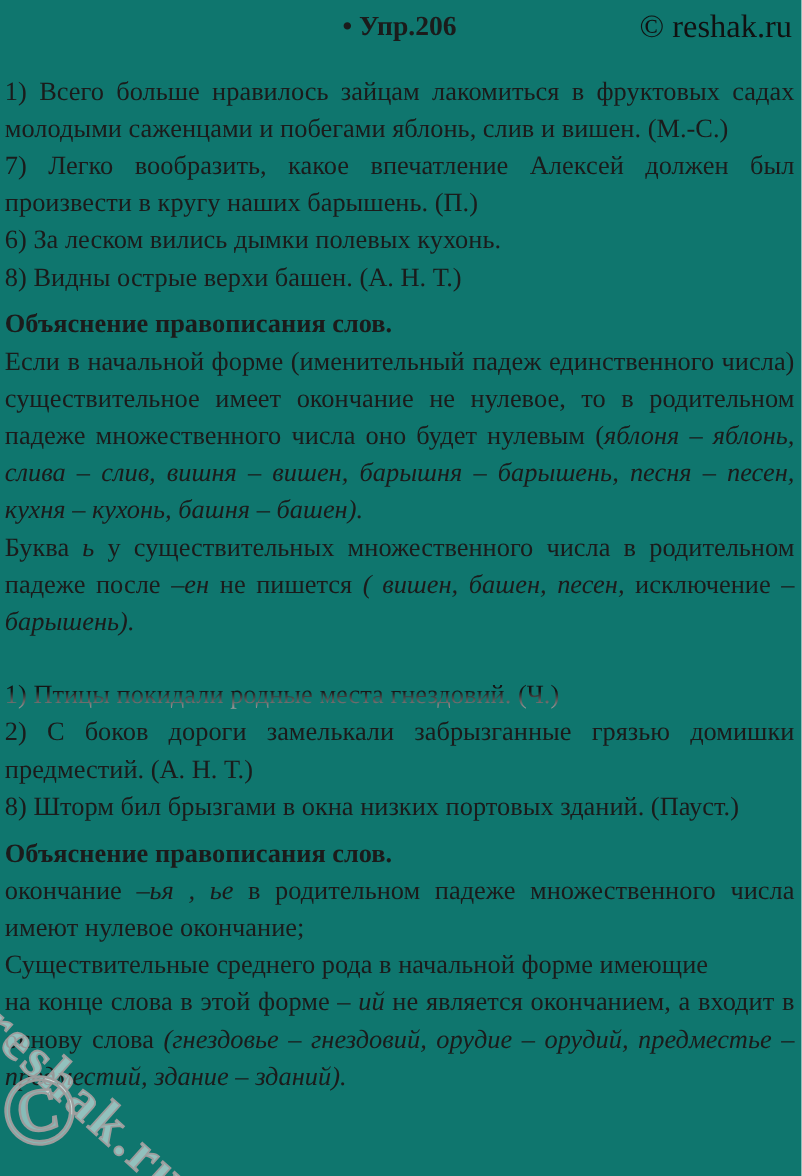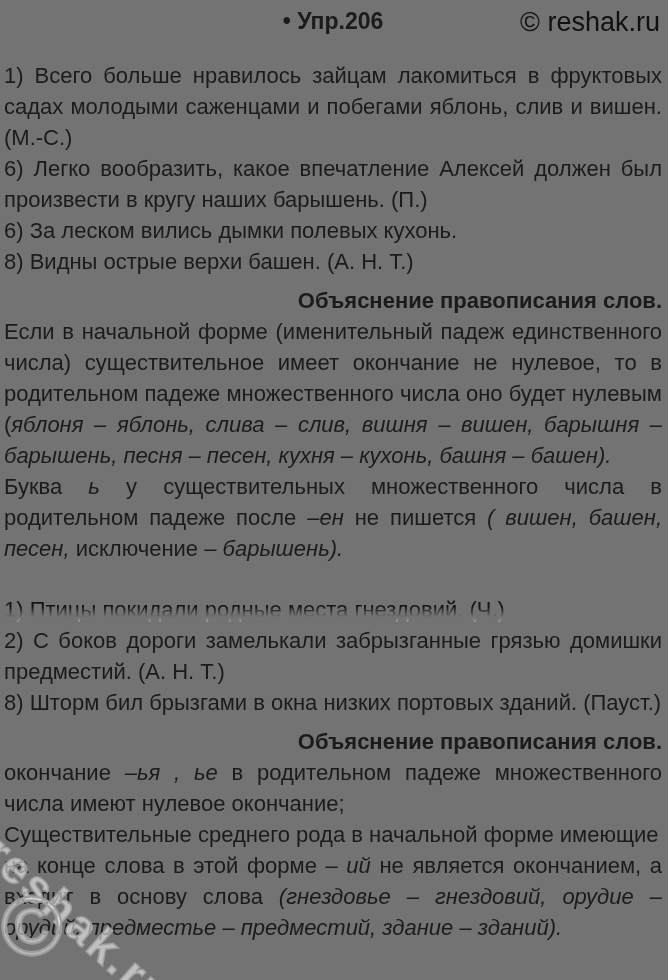"• Упр.206" .page { background: #737373 -> #0f766e; font-family: Liberation Sans, sans-serif -> Liberation Serif, serif }
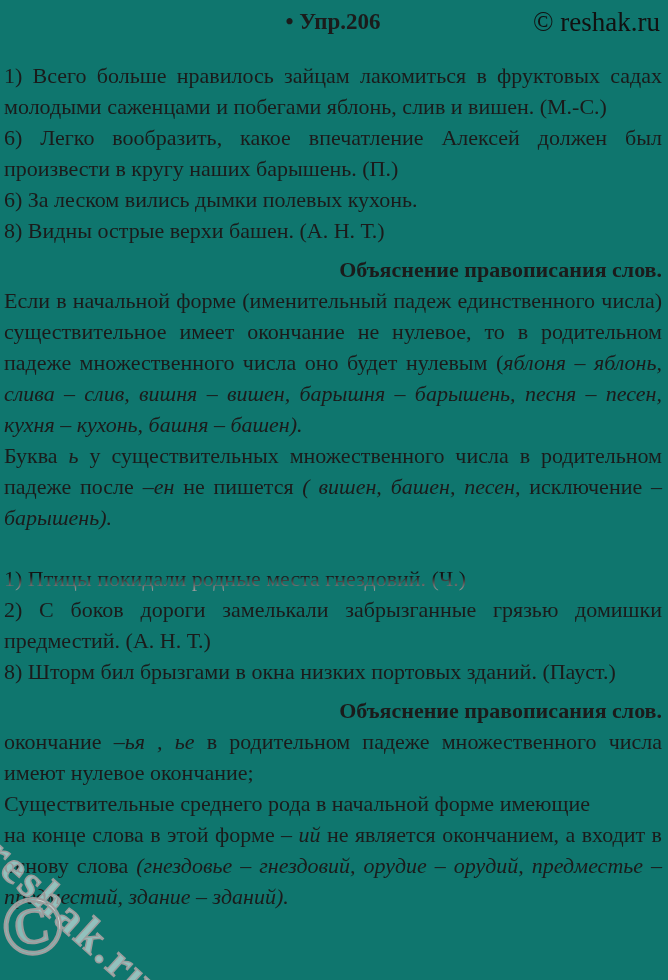"6) Легко вообразить, какое впечатление" p.sent { text: 6 -> 7 }
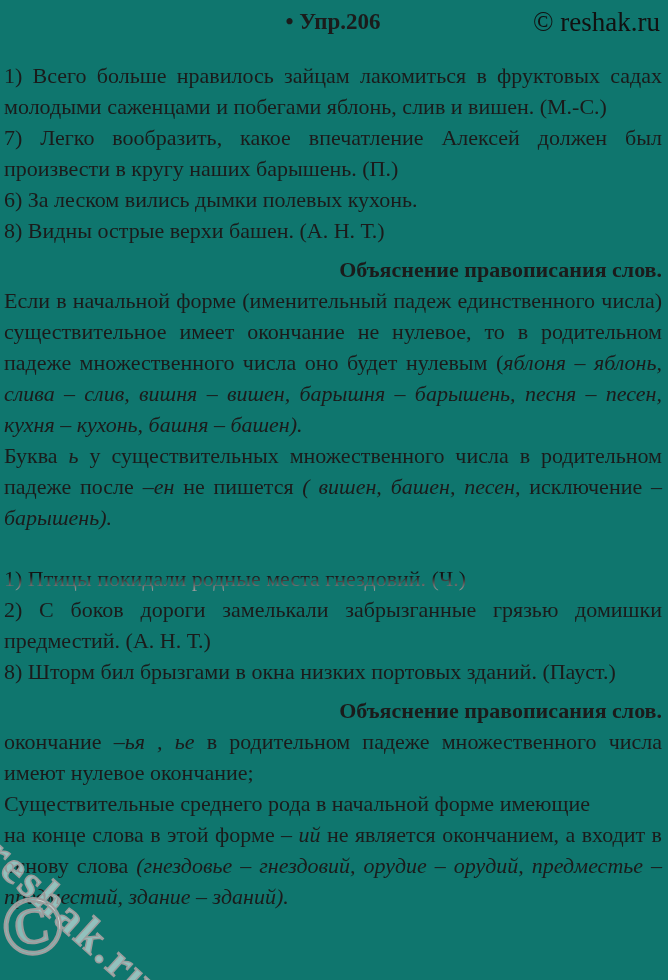"Объяснение правописания слов." p, h2 { text-align: right -> none }
